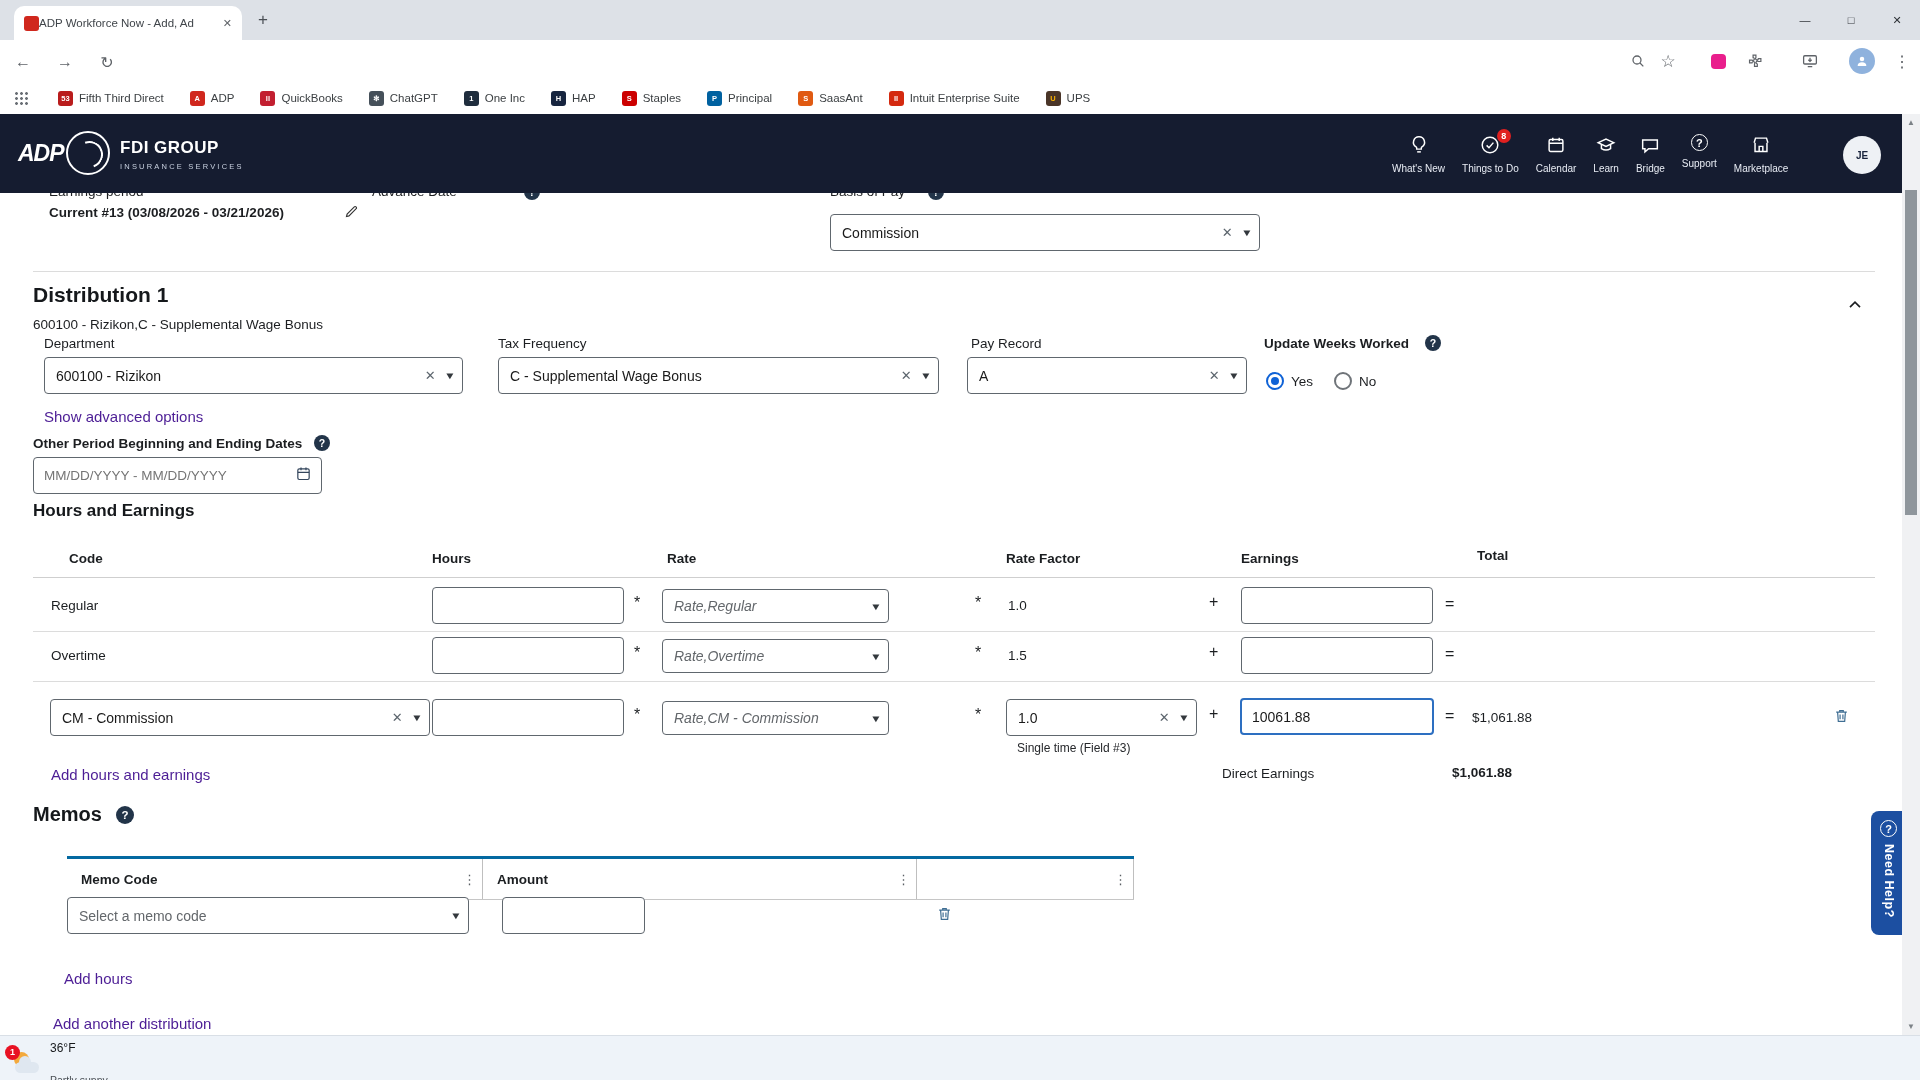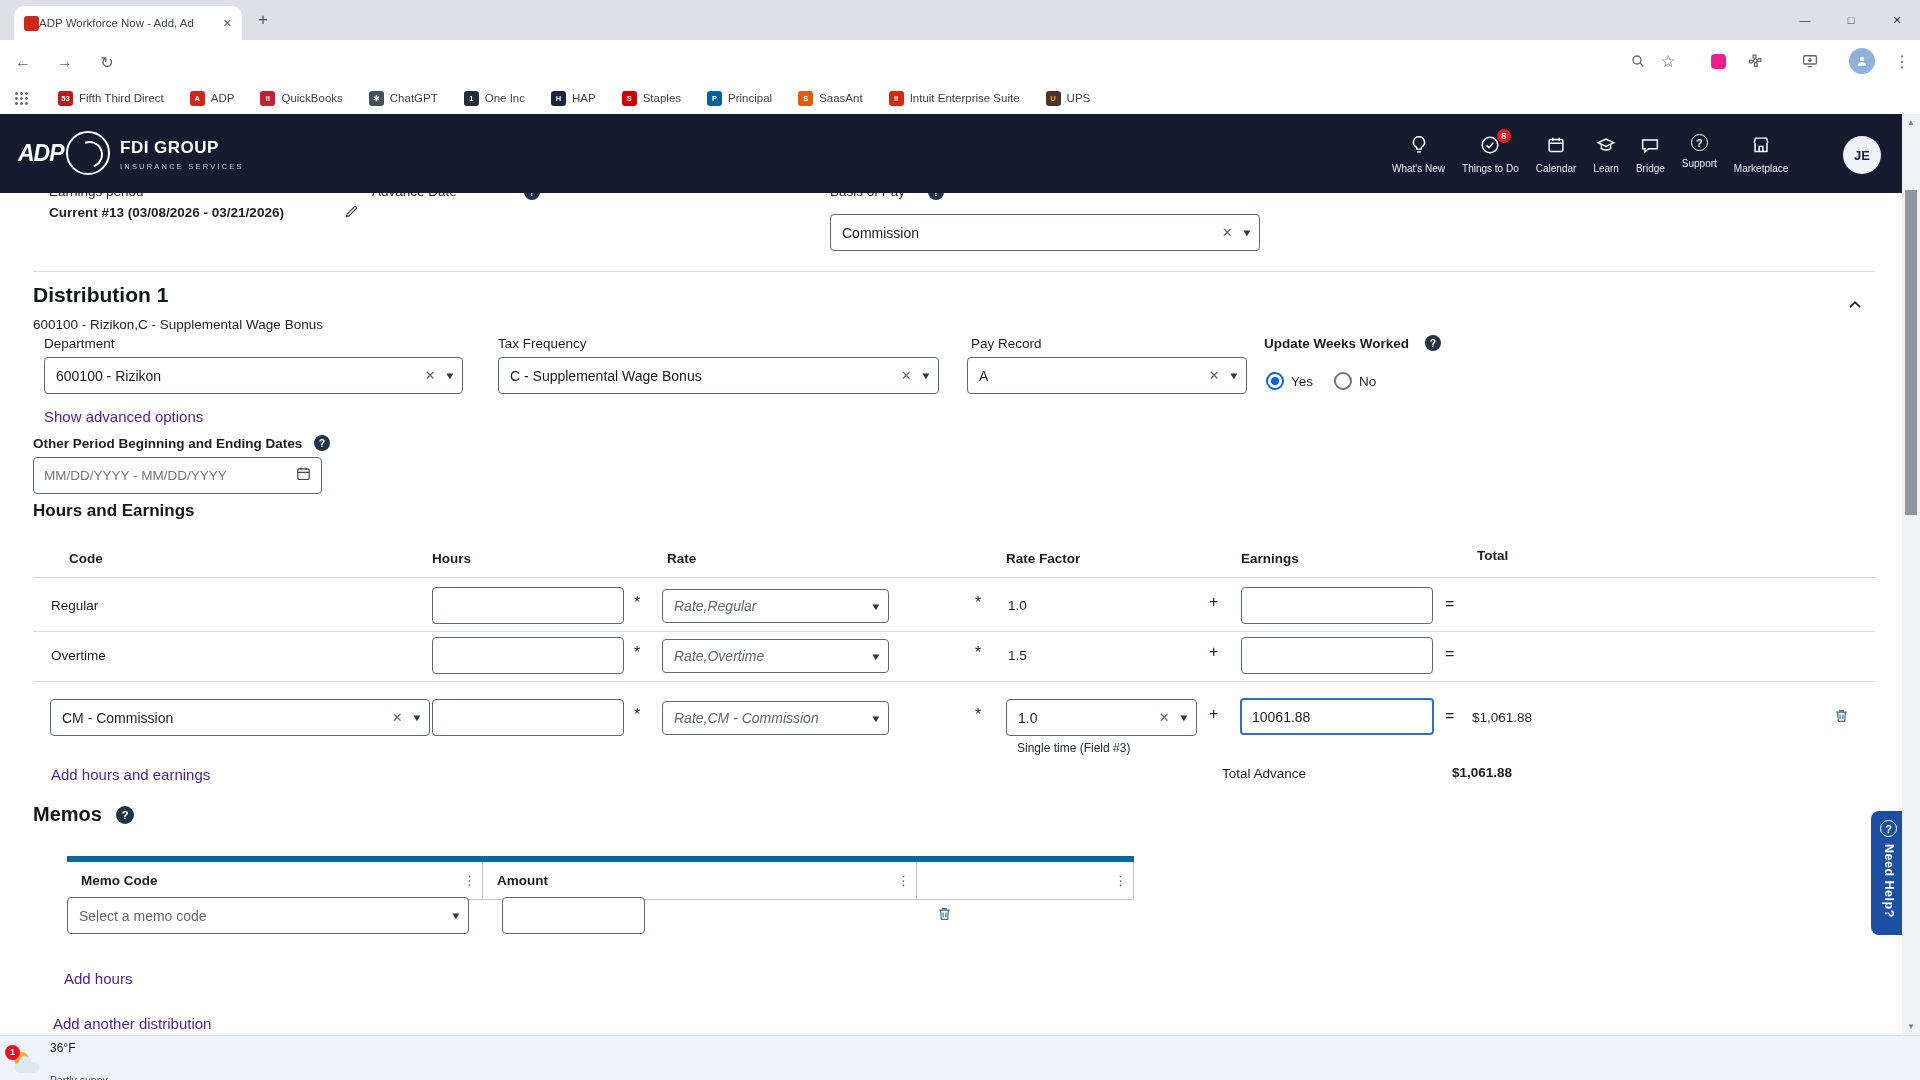"JE" .avatar { font-size: 13px -> 10px }
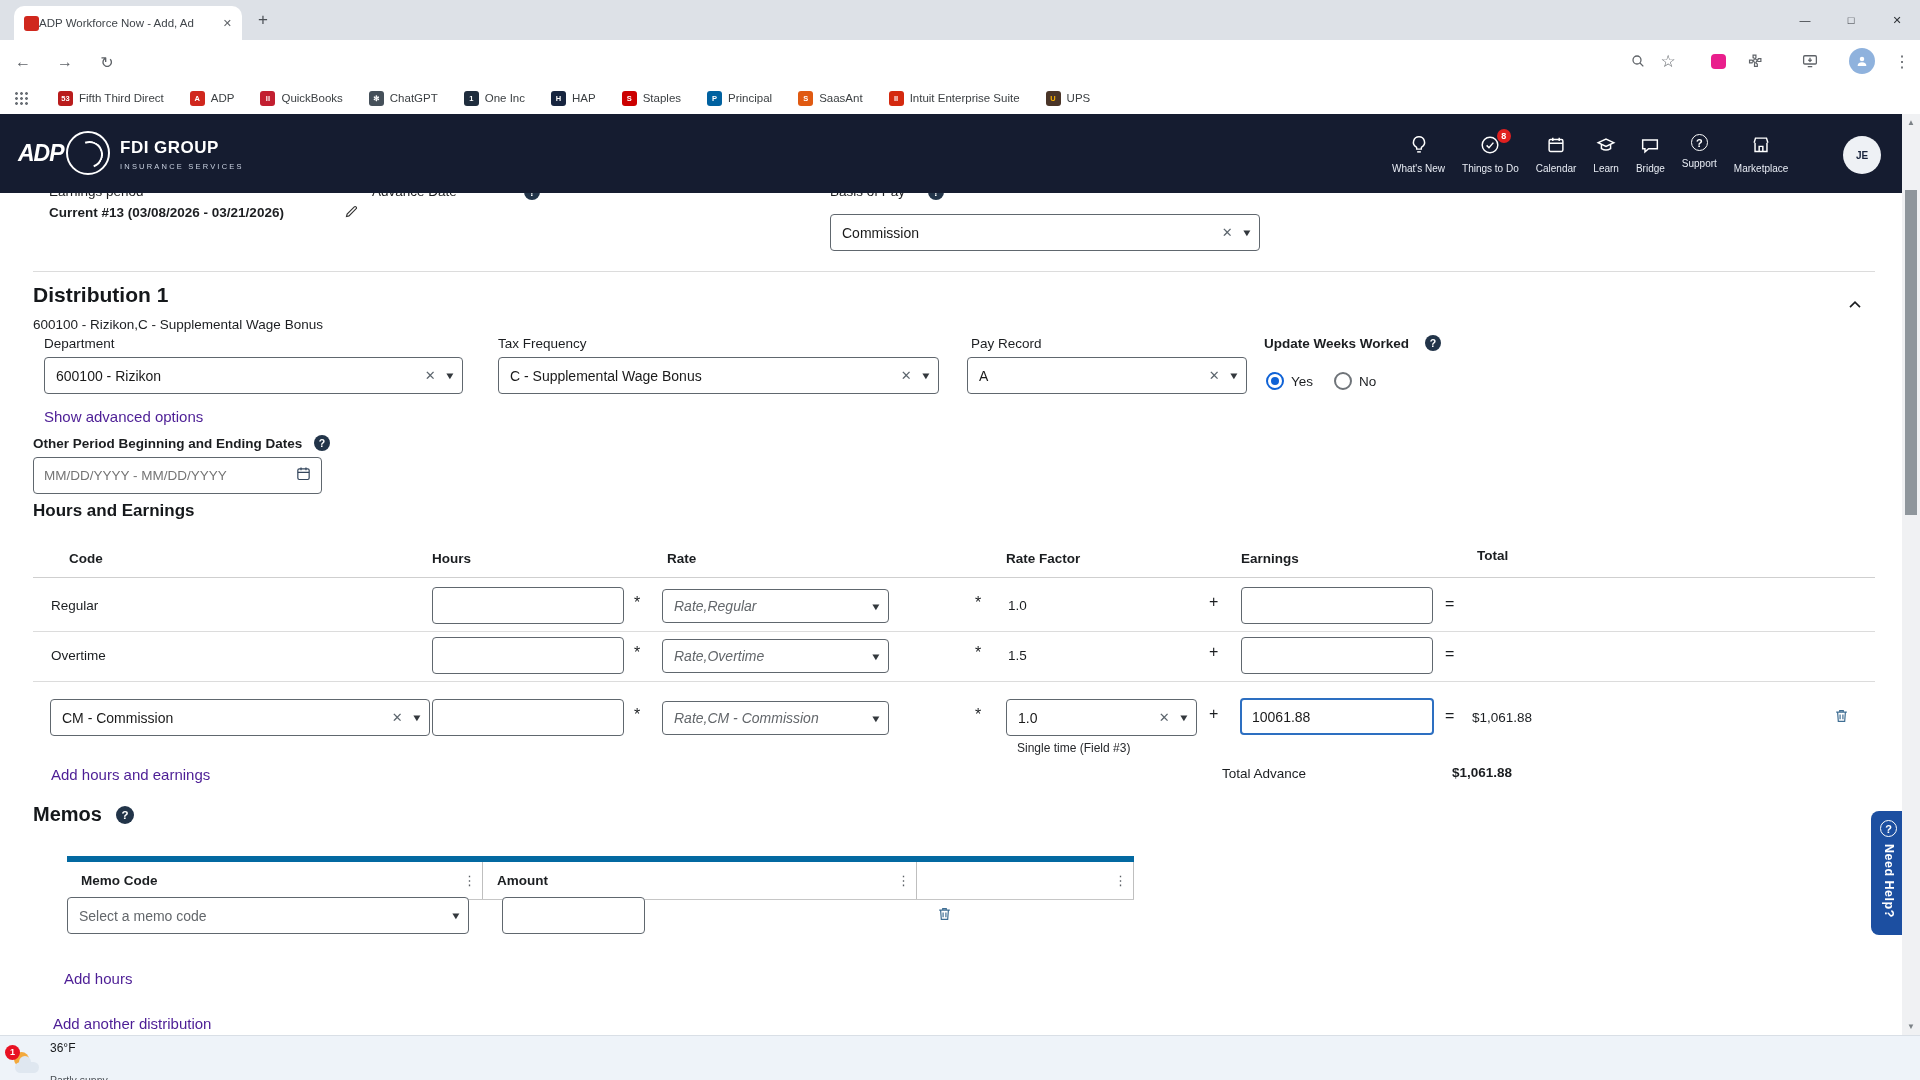"Total Advance" div.cellt { text: Total Advance -> Direct Earnings }
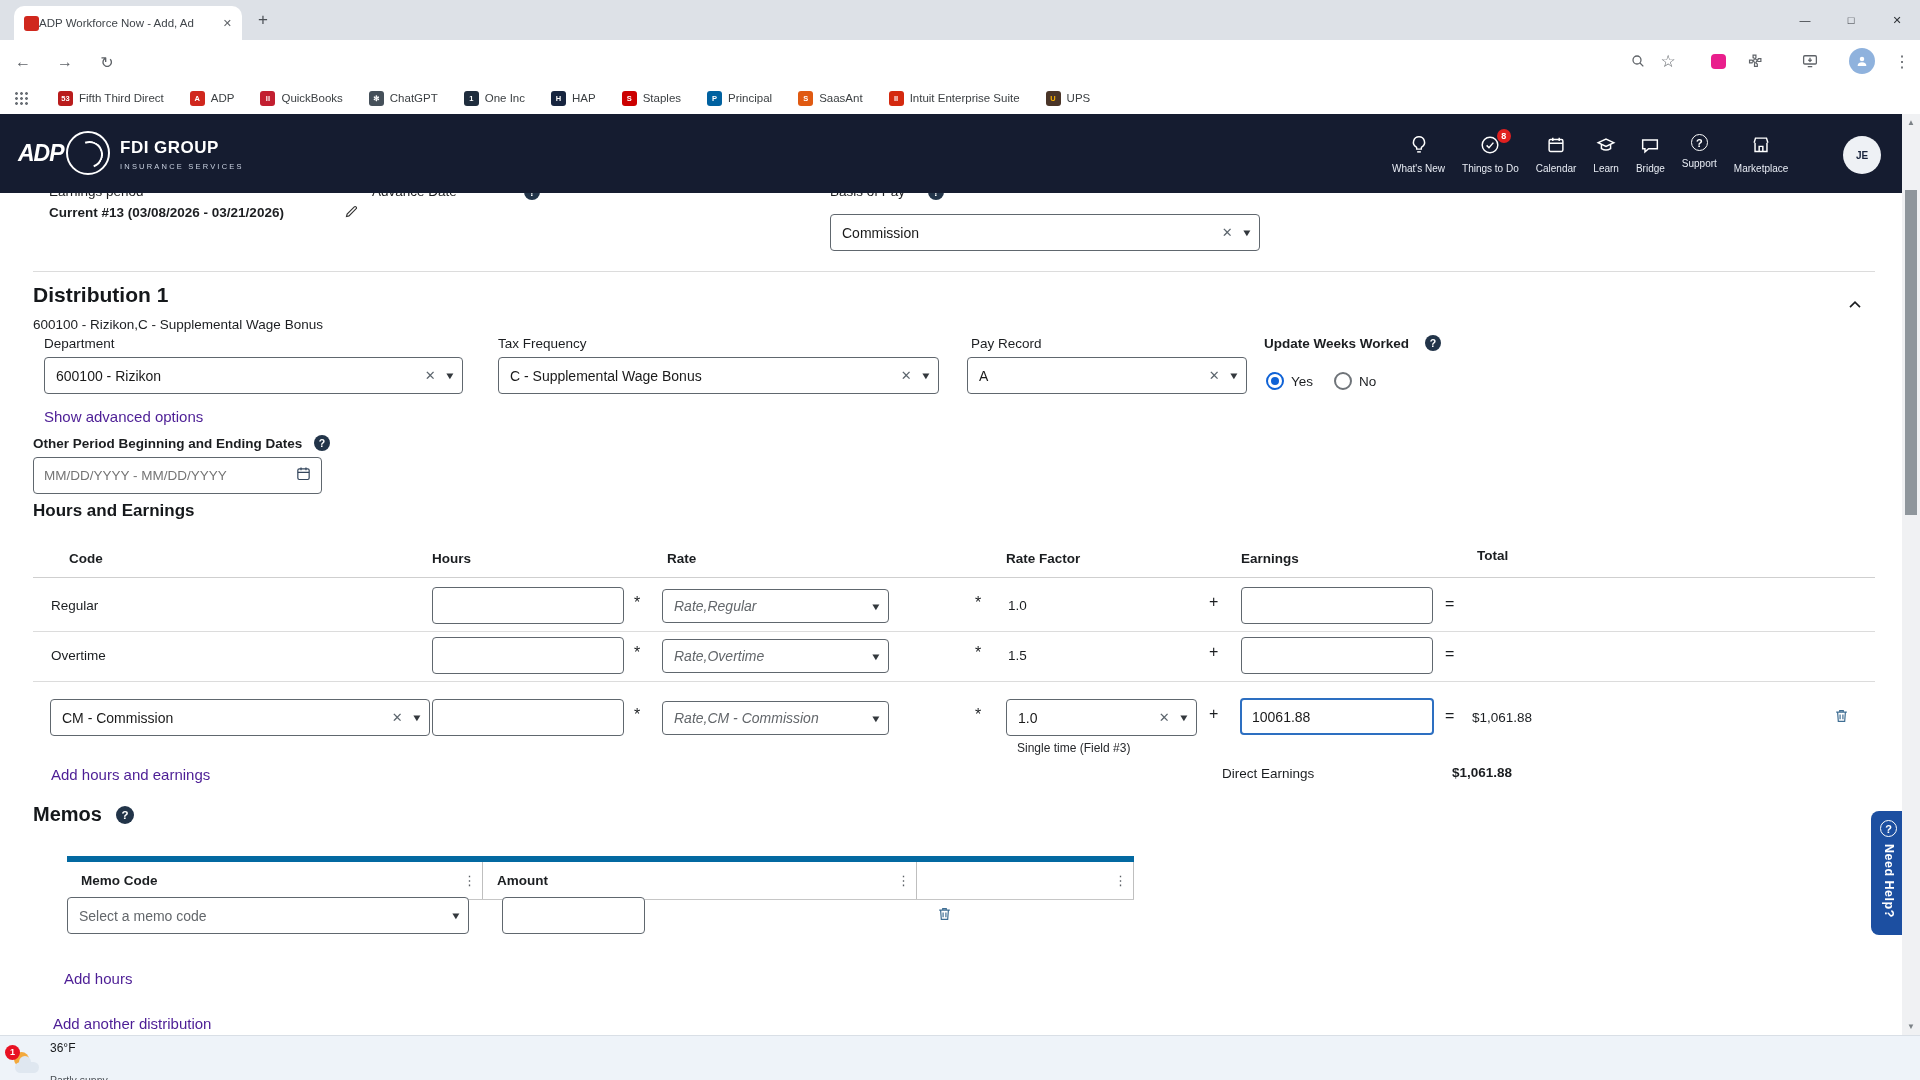"Memo Code" .mhead { border-top: 6px solid #0369a1 -> 3px solid #0369a1 }
